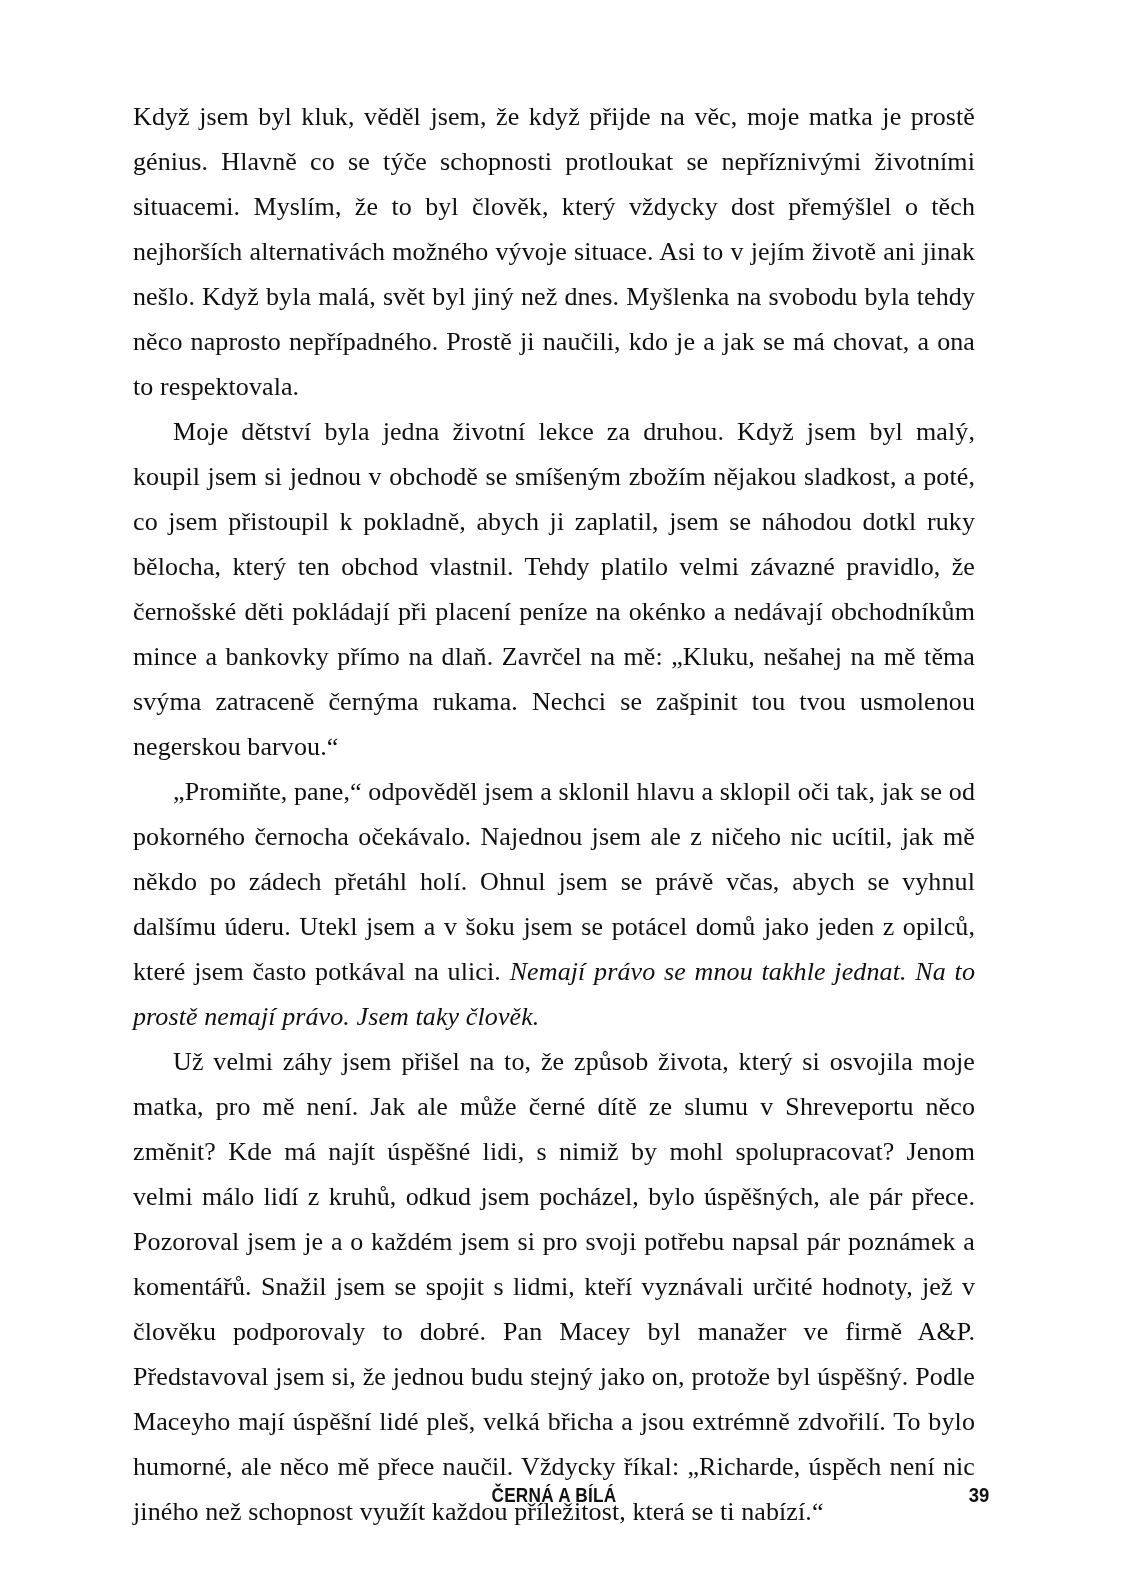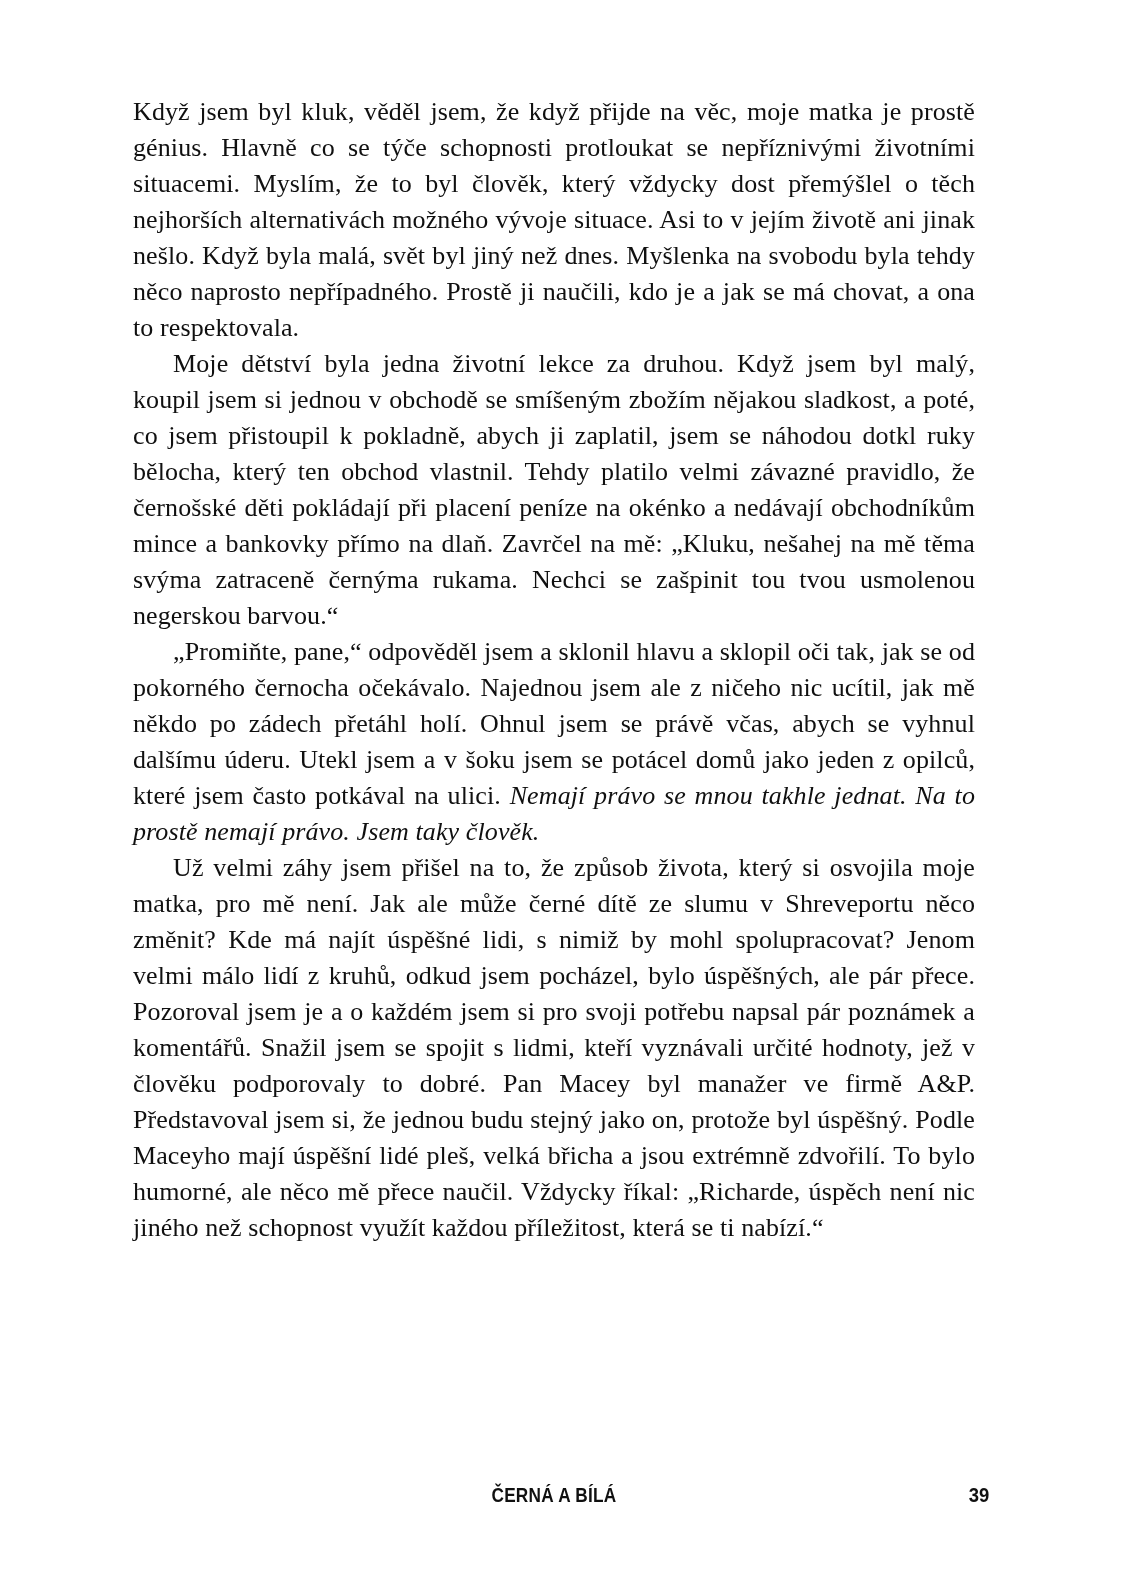"Když jsem byl kluk, věděl" .text-block { line-height: 36px -> 45px }
